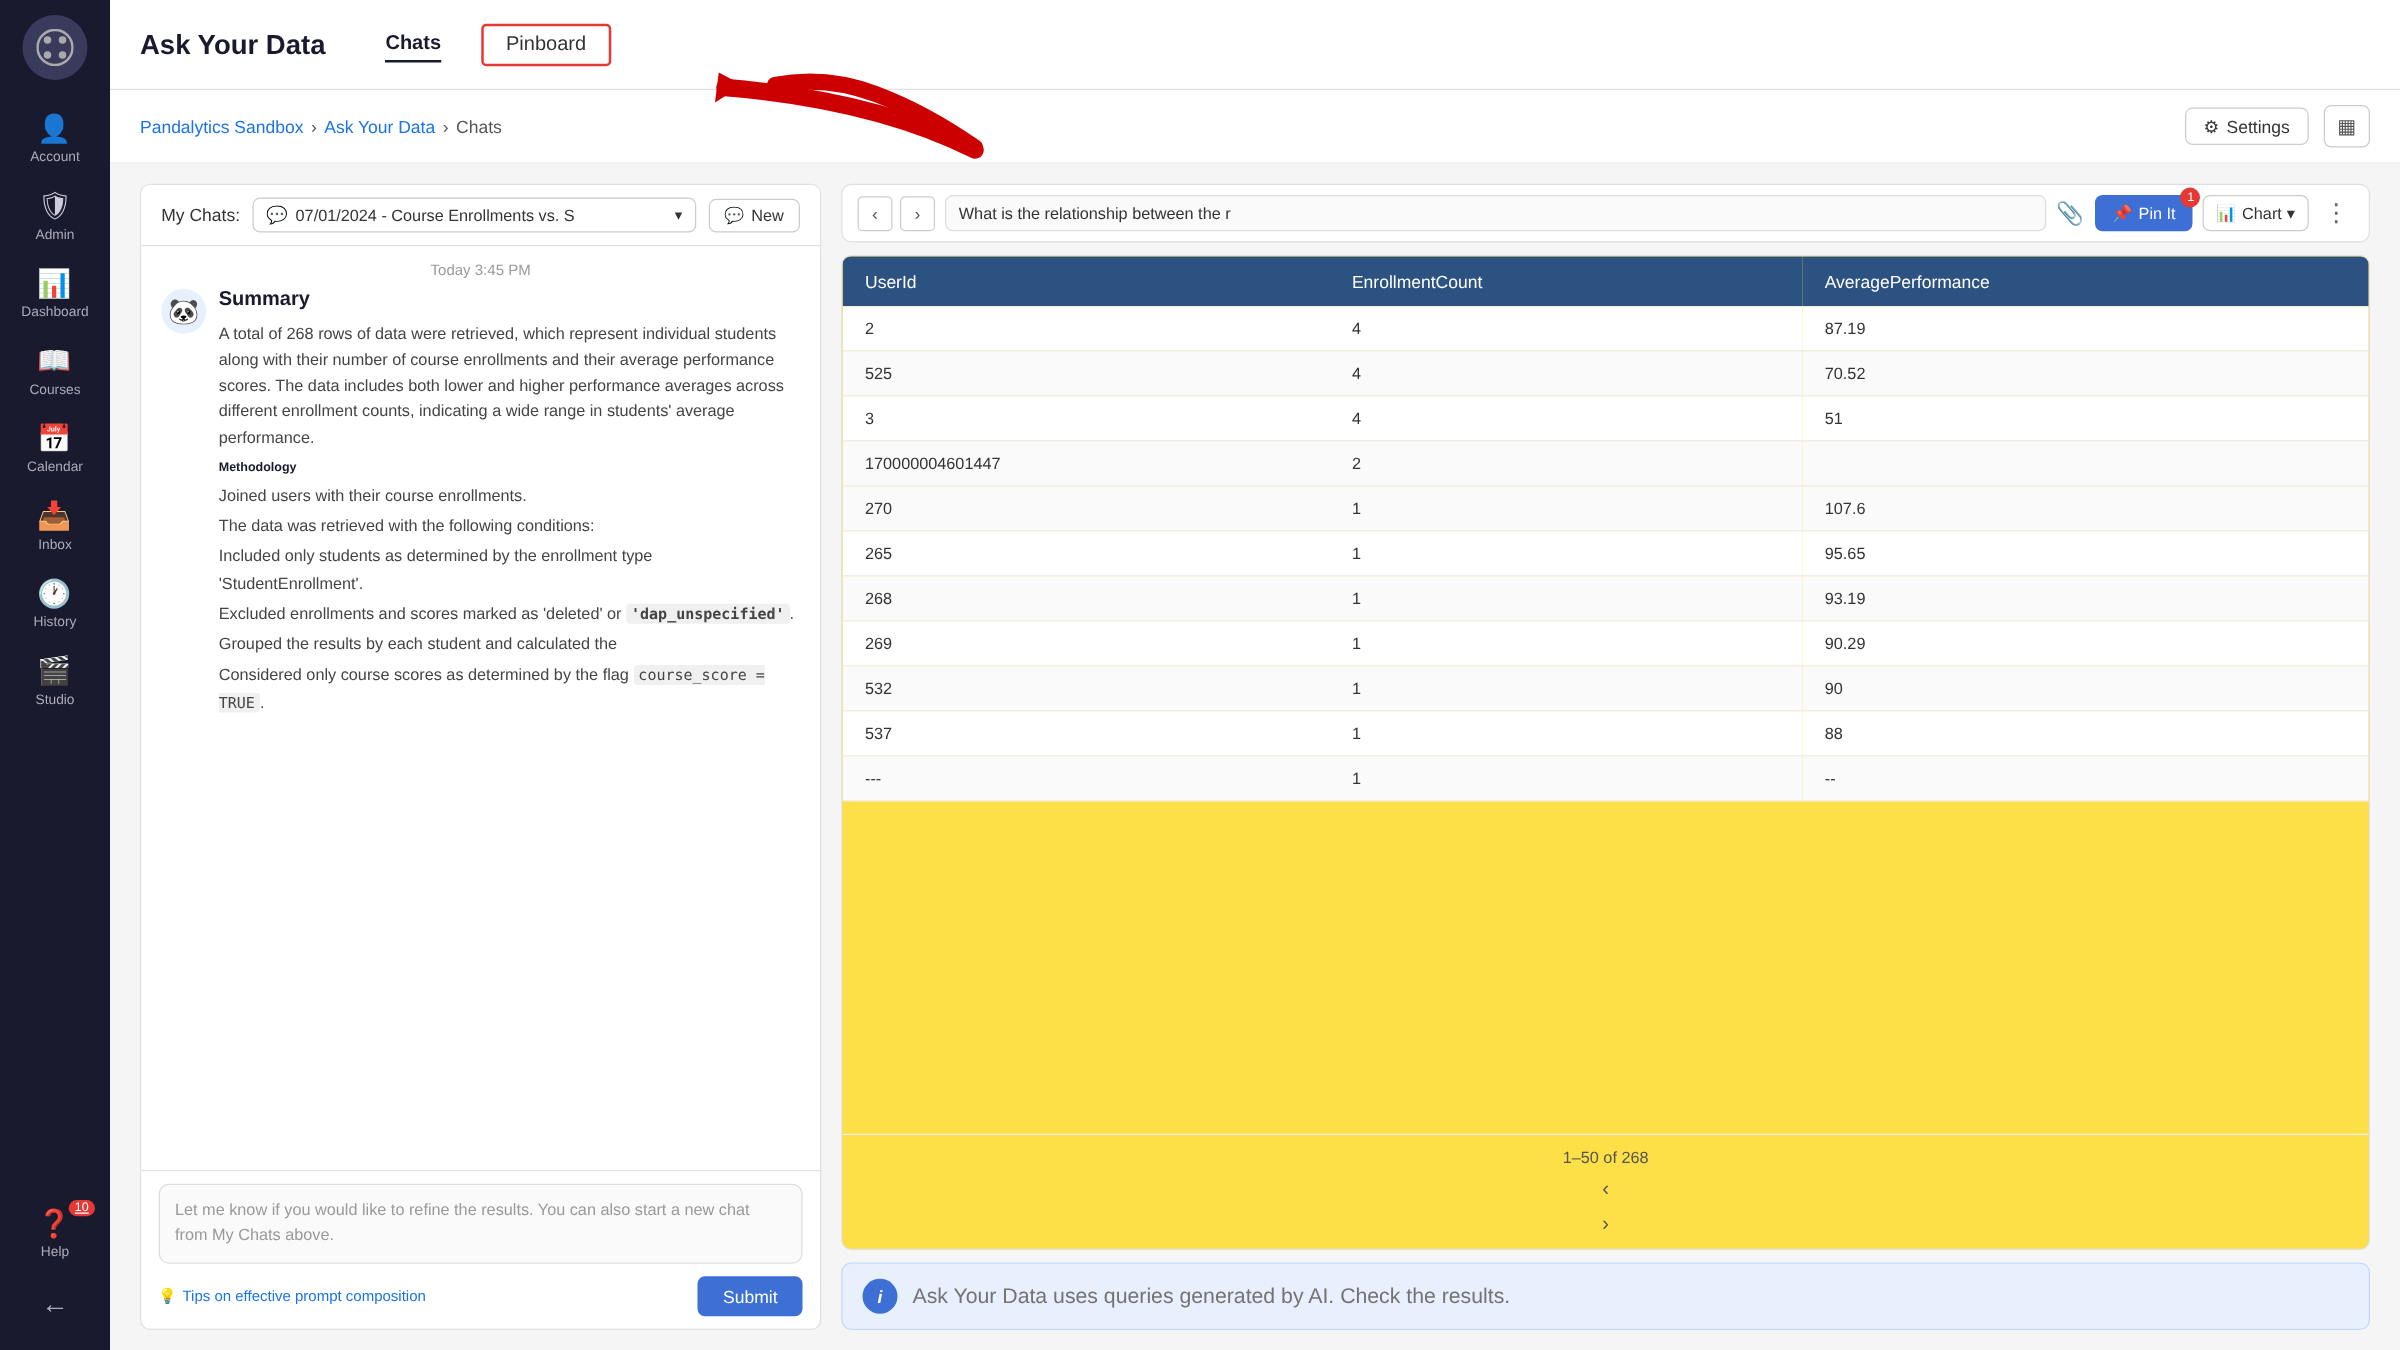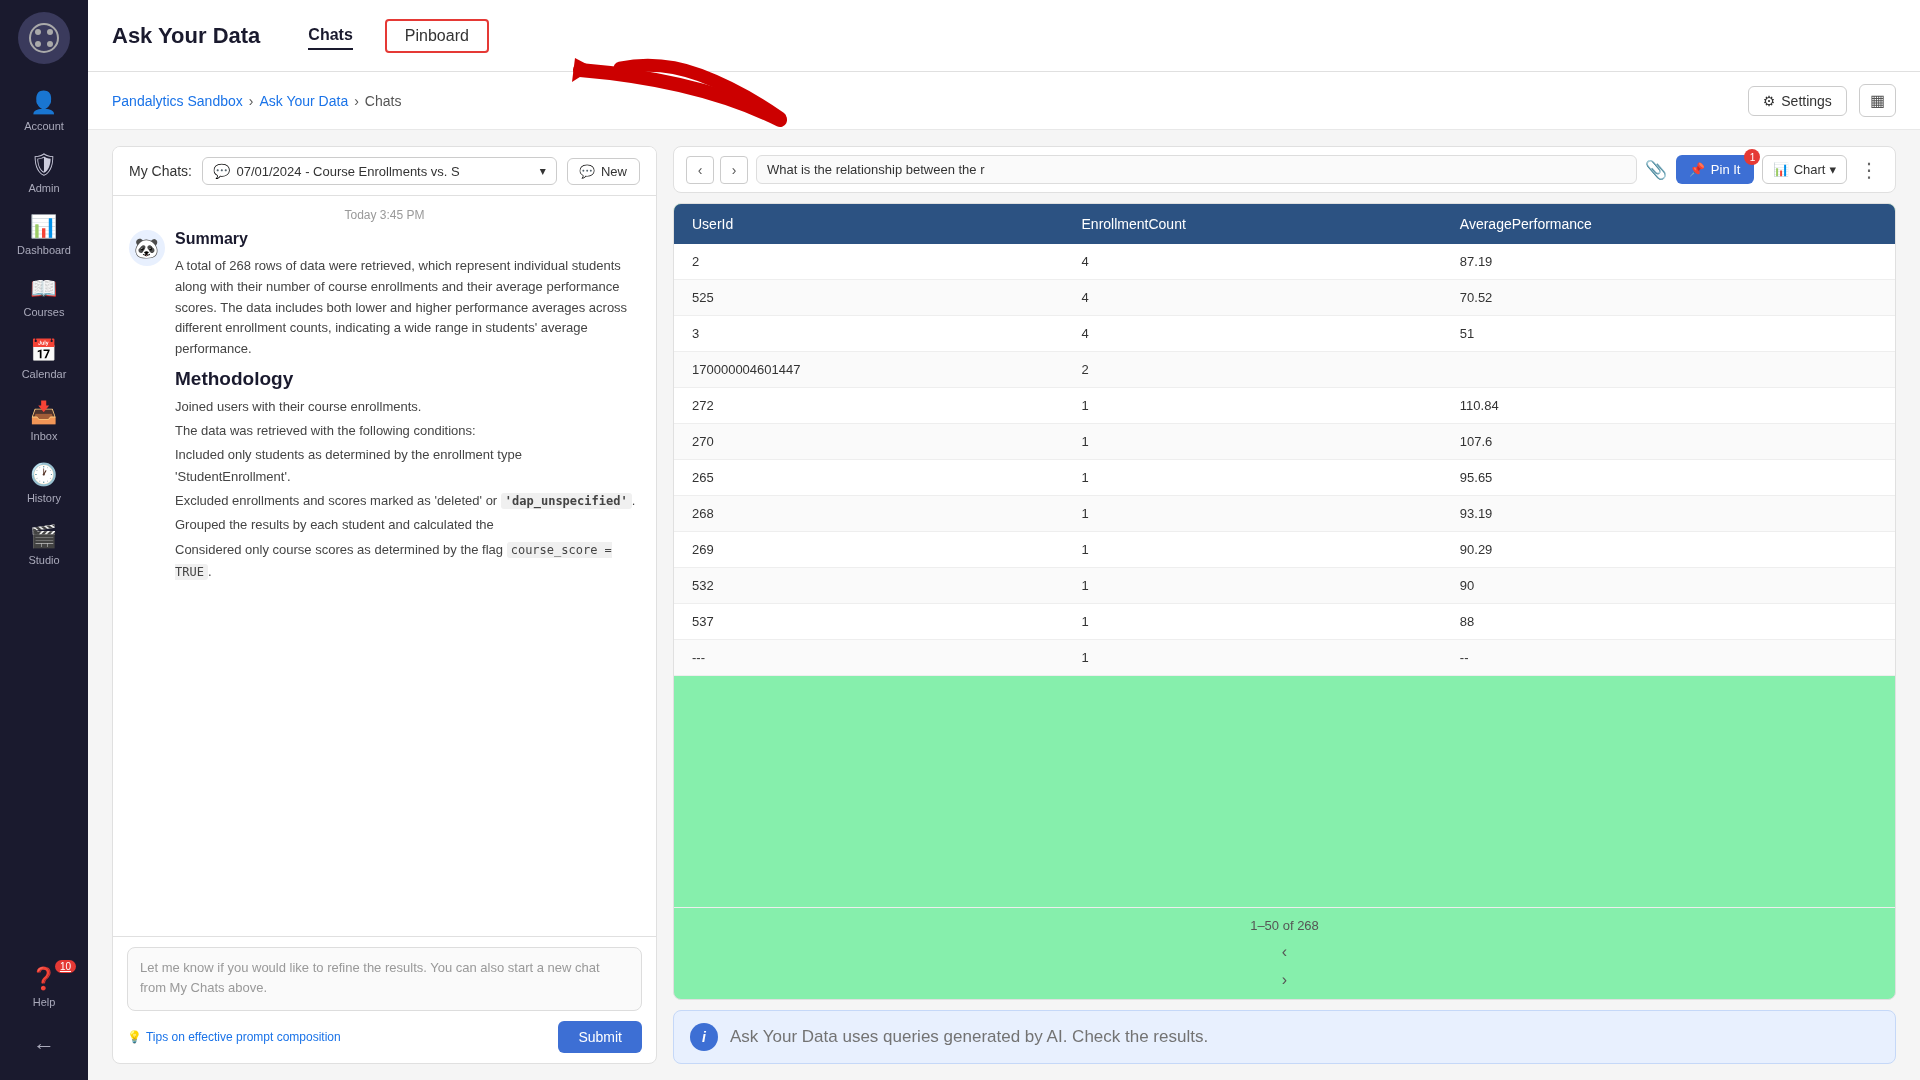"UserId" .data-table-container { background: #86efac -> #fde047 }
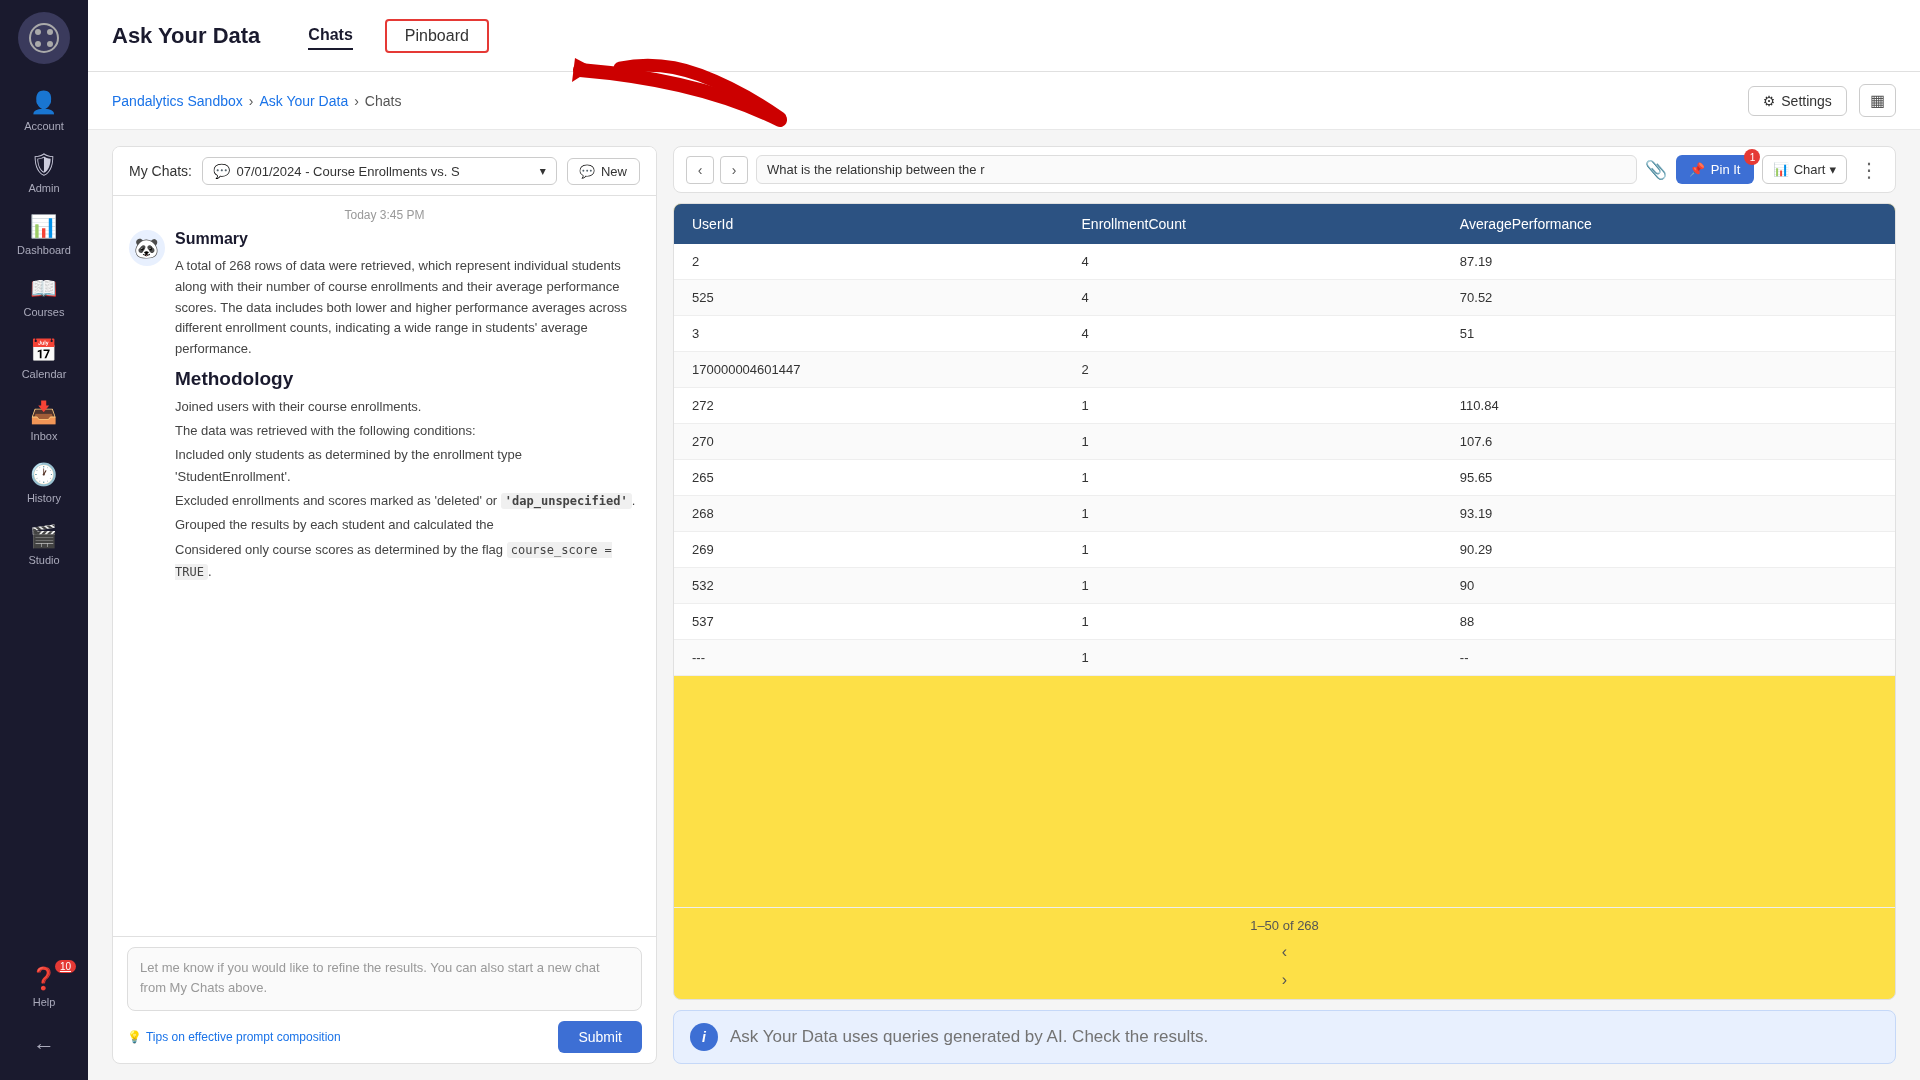"Methodology" .chat-content h4 { font-size: 19px -> 10px }
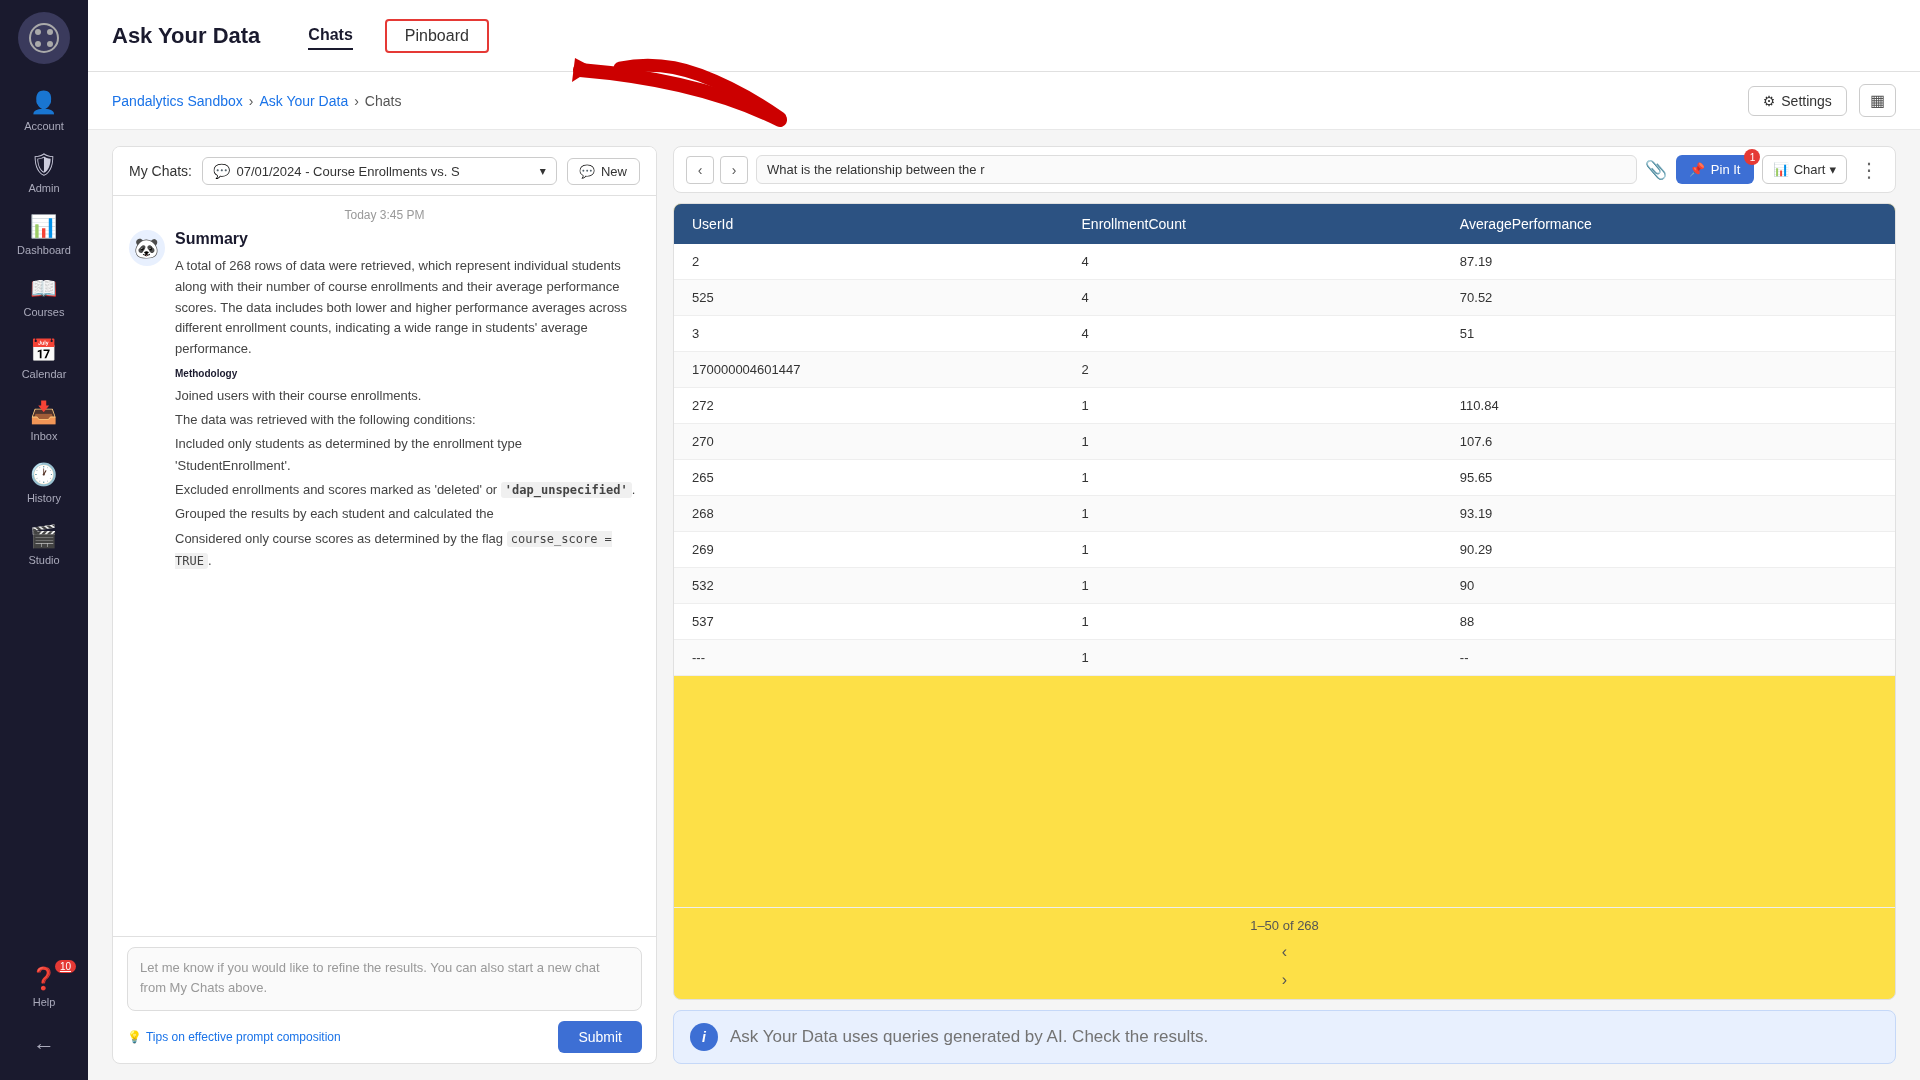"272" tr { html: <tr> <td>272</td> <td>1</td> <td>110.84</td> </tr> -> none }
